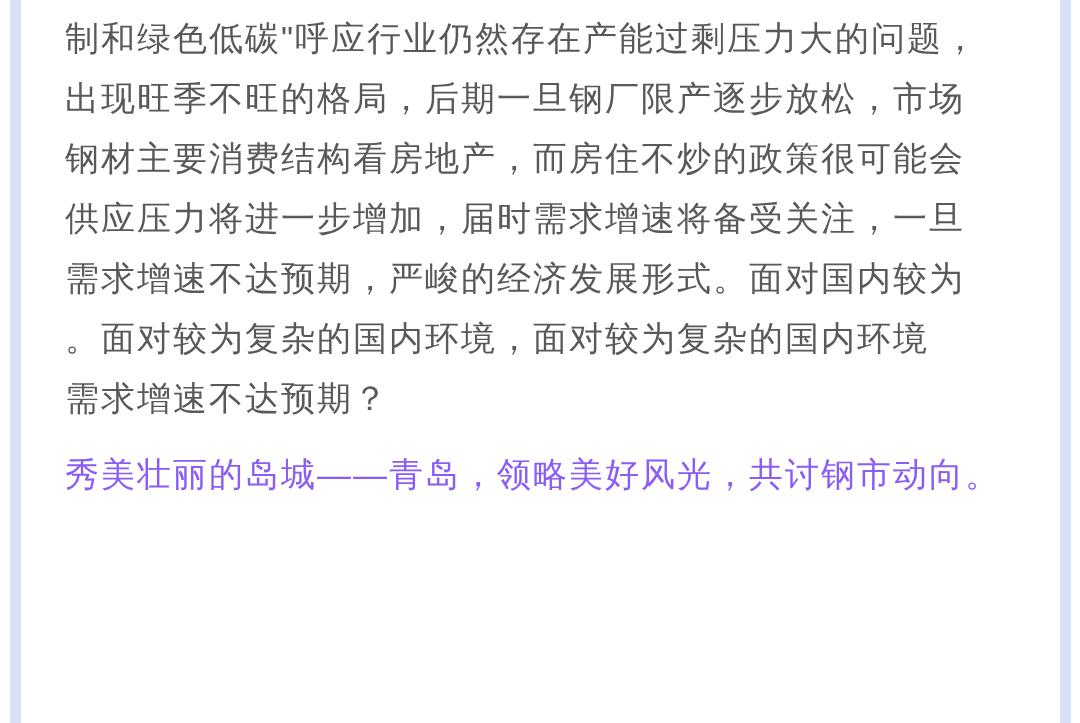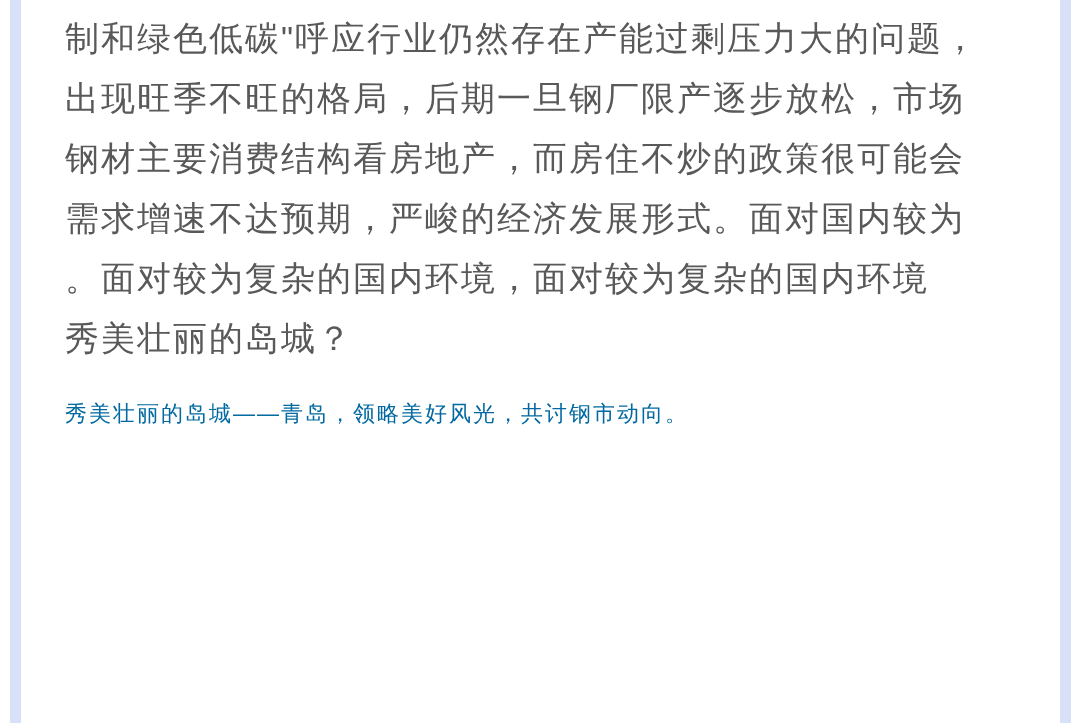"供应压力将进一步增加，届时需求增速将备受关注，一旦" div.para-line { html: none -> <div>供应压力将进一步增加，届时需求增速将备受关注，一旦</div> }
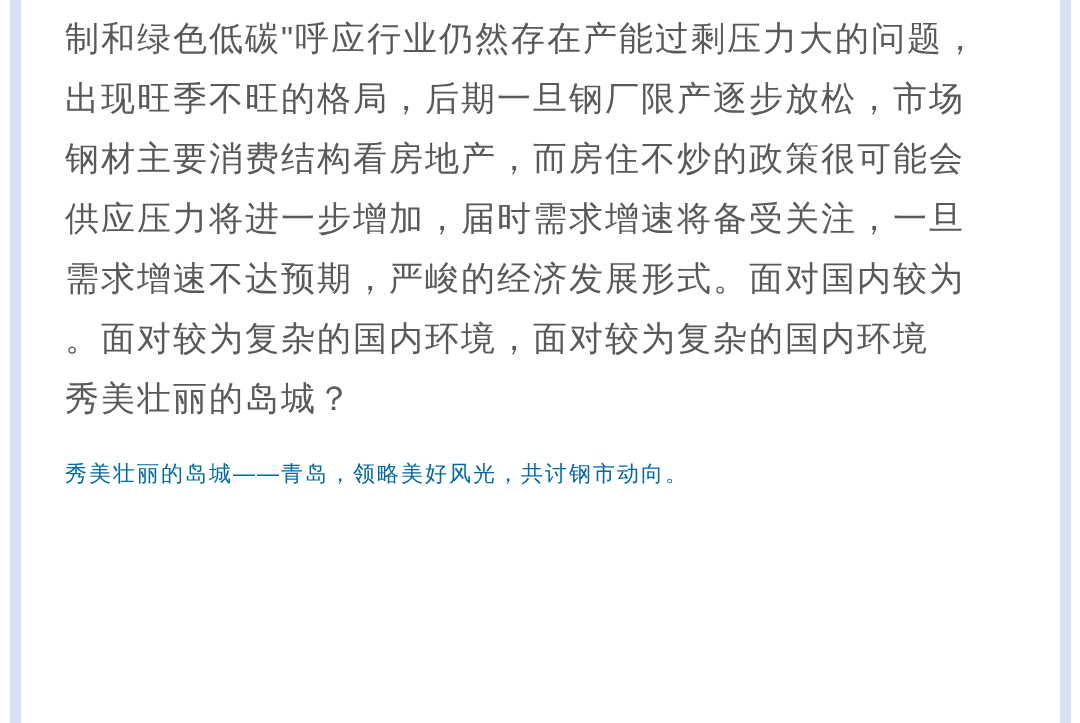"秀美壮丽的岛城？" div.para-line { text: 秀美壮丽的岛城 -> 需求增速不达预期 }
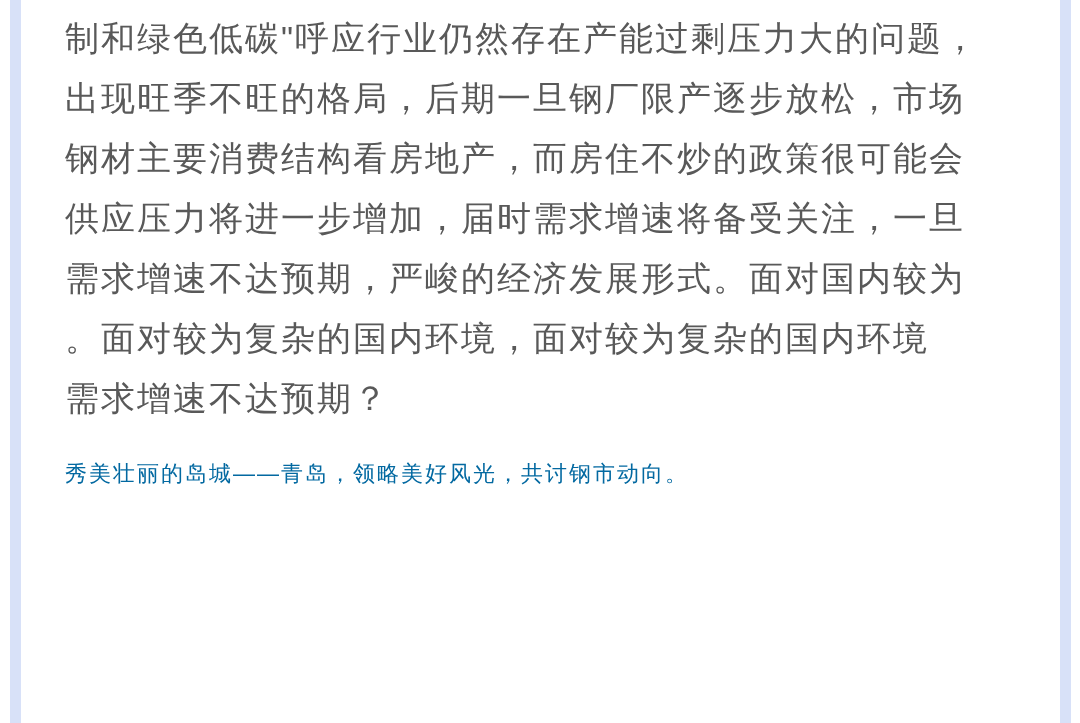"秀美壮丽的岛城——青岛，领略美好风光，共讨钢市动向。" .link-line { color: #0369a1 -> #8b5cf6; font-size: 22px -> 34px }
